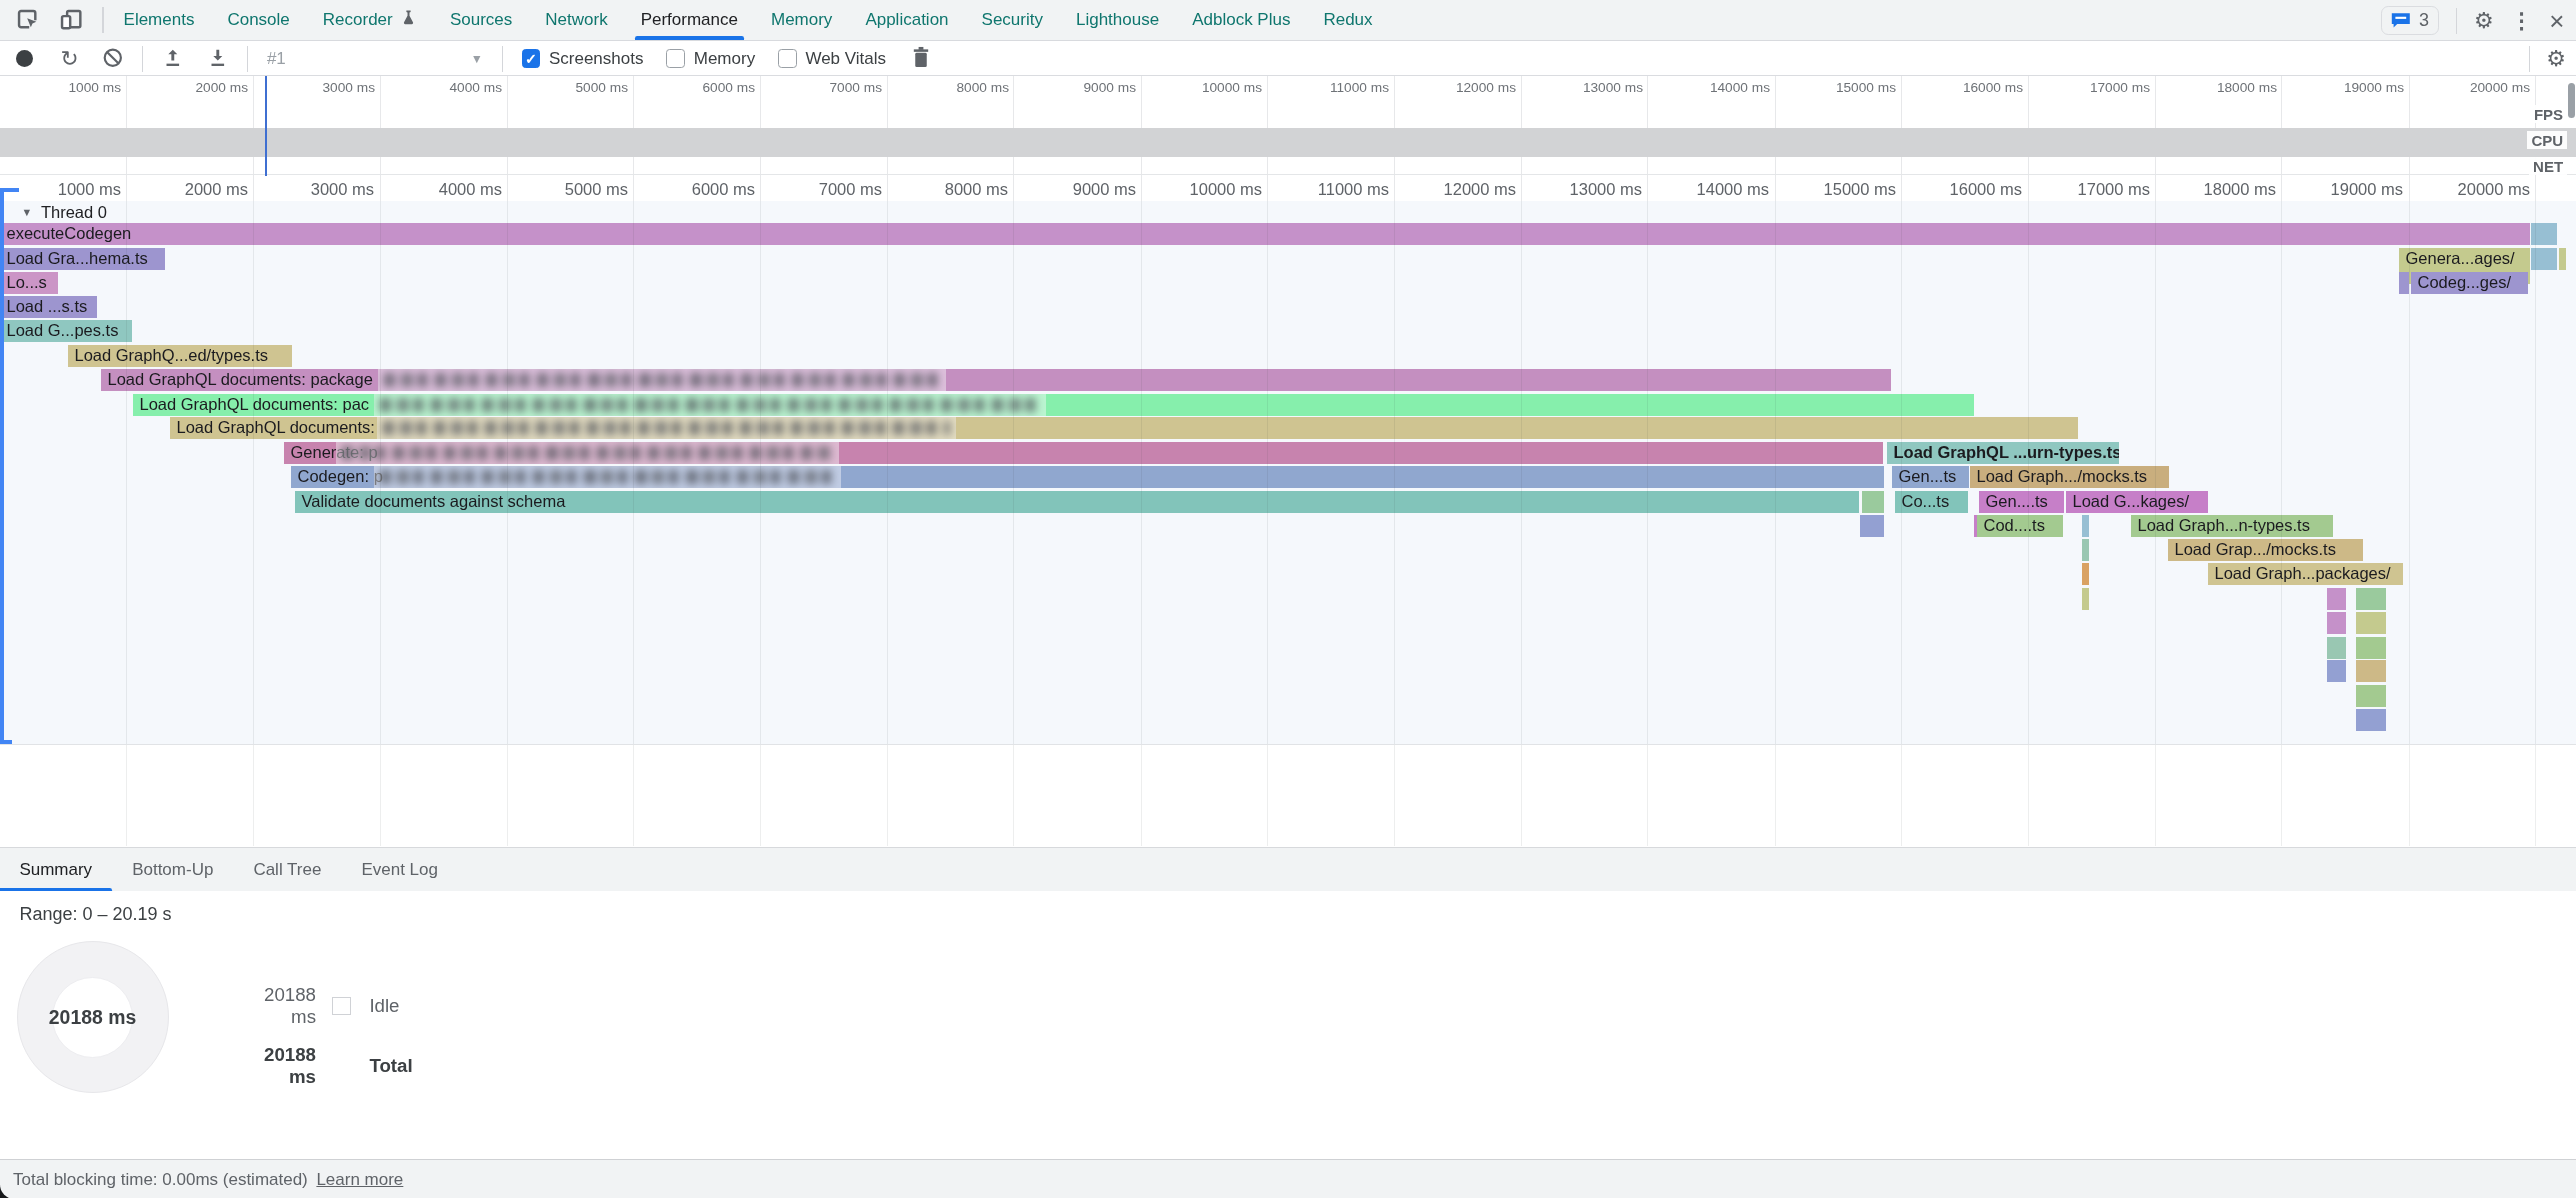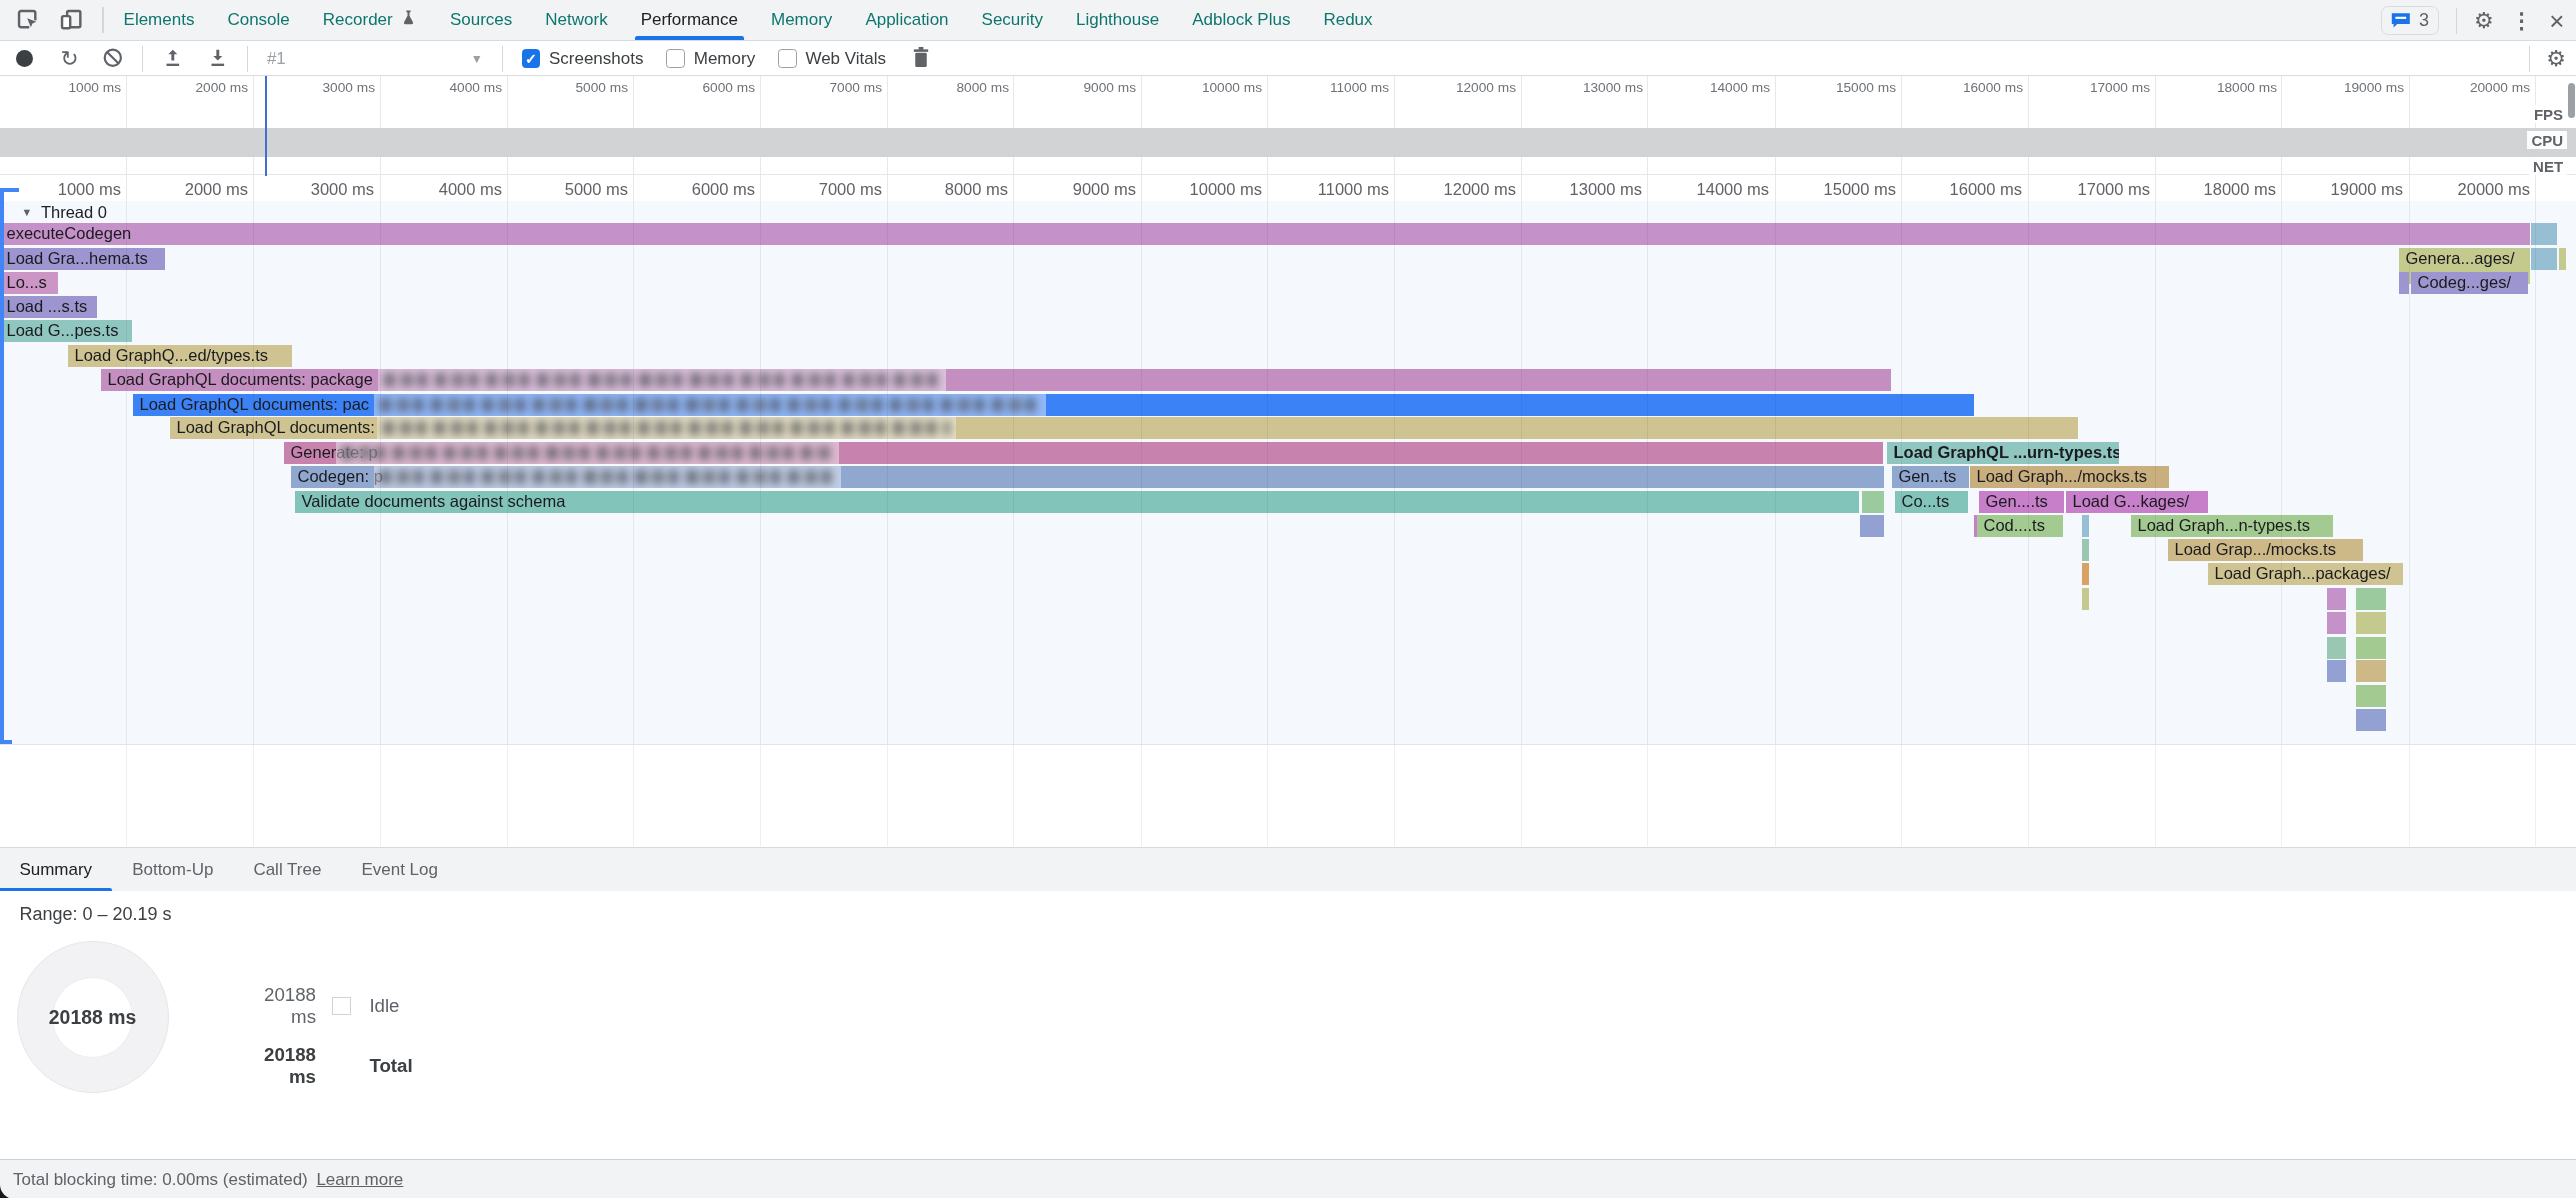"Load GraphQL documents: pac" div.bar { background: #3b82f6 -> #86efac }
